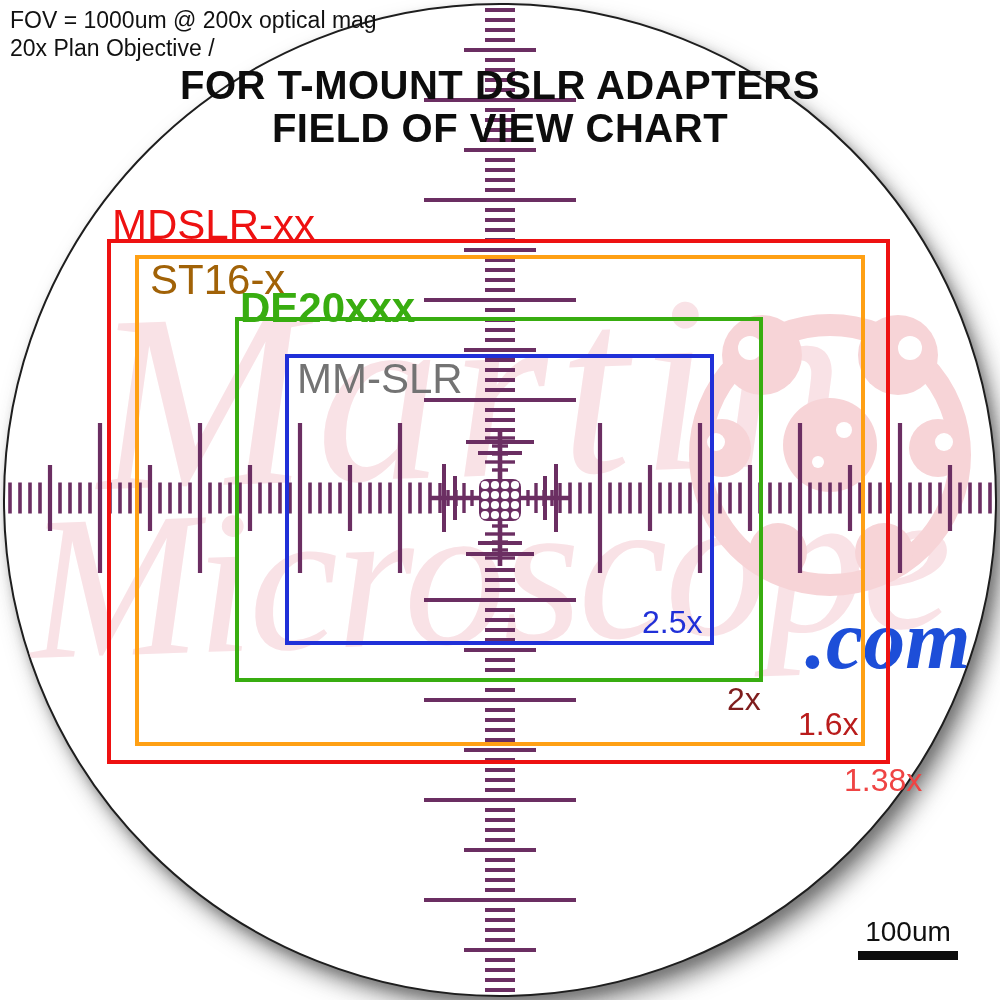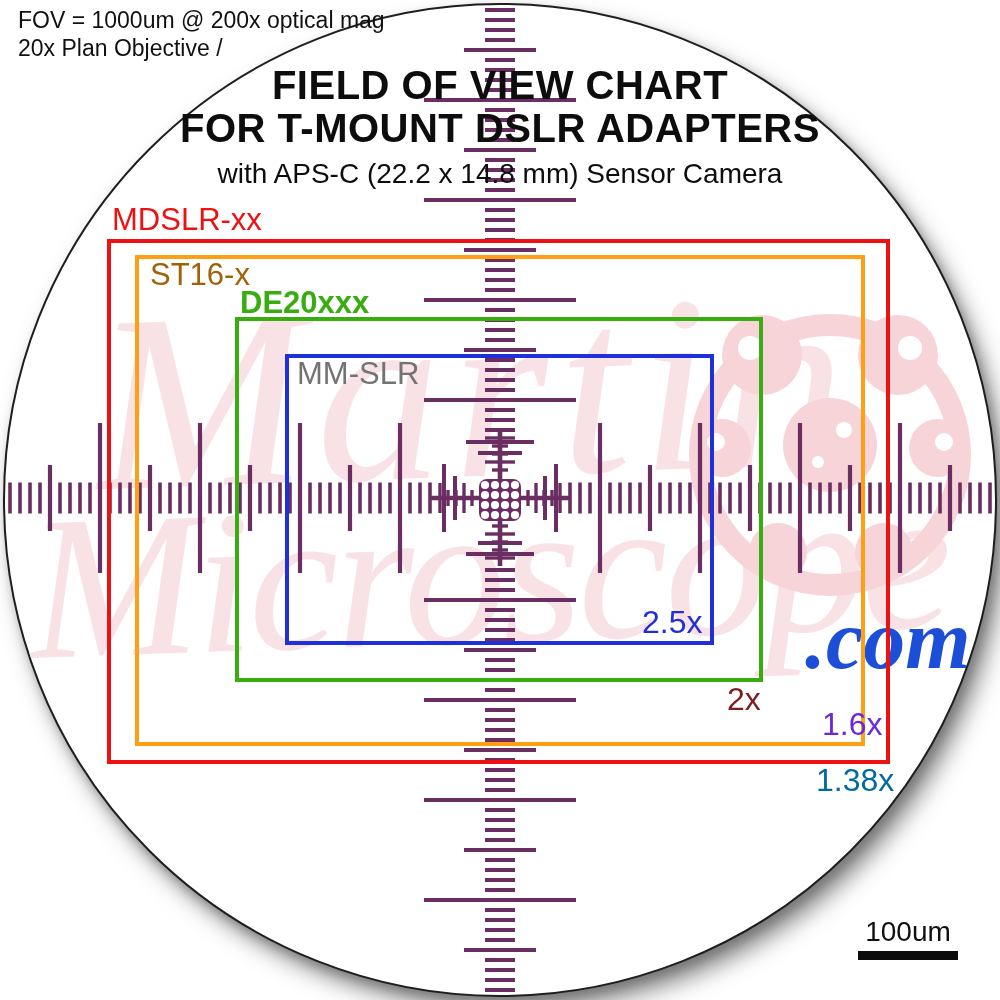"FOV = 1000um @ 200x" .info-block { margin-left: 8px -> none }
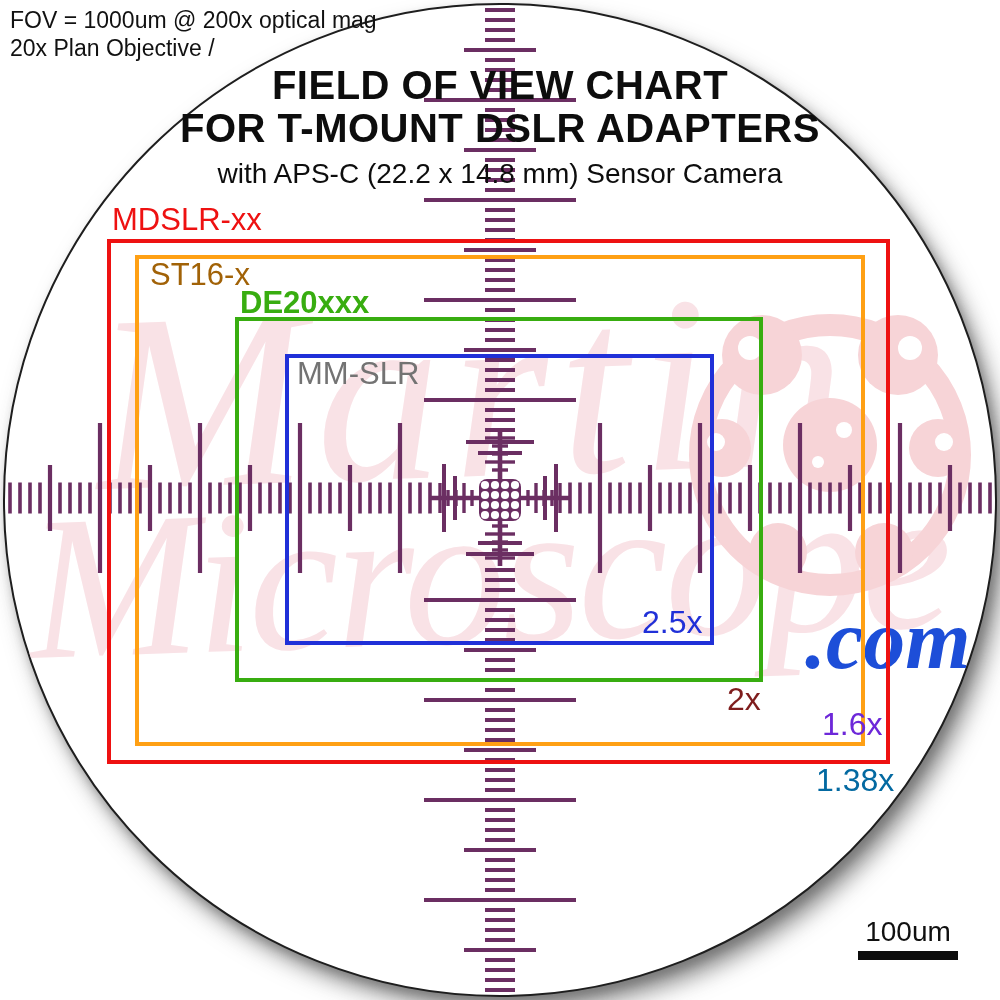"FIELD OF VIEW CHART" div.title-line { order: before "FOR T-MOUNT DSLR ADAPTERS" -> after "FOR T-MOUNT DSLR ADAPTERS" }
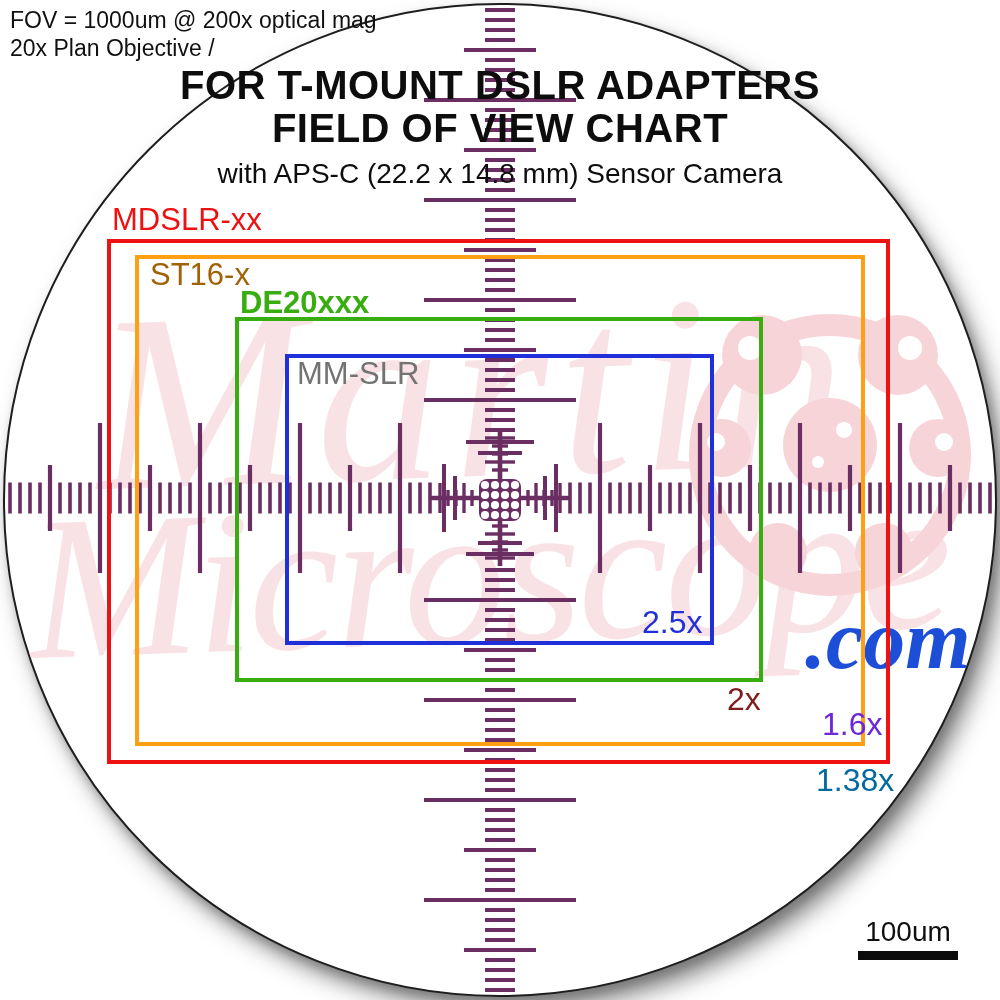"with APS-C (22.2 x 14.8" div.title-sub { html: <div>with APS-C (22.2 x 14.8 mm) Sensor Camera</div> -> none }
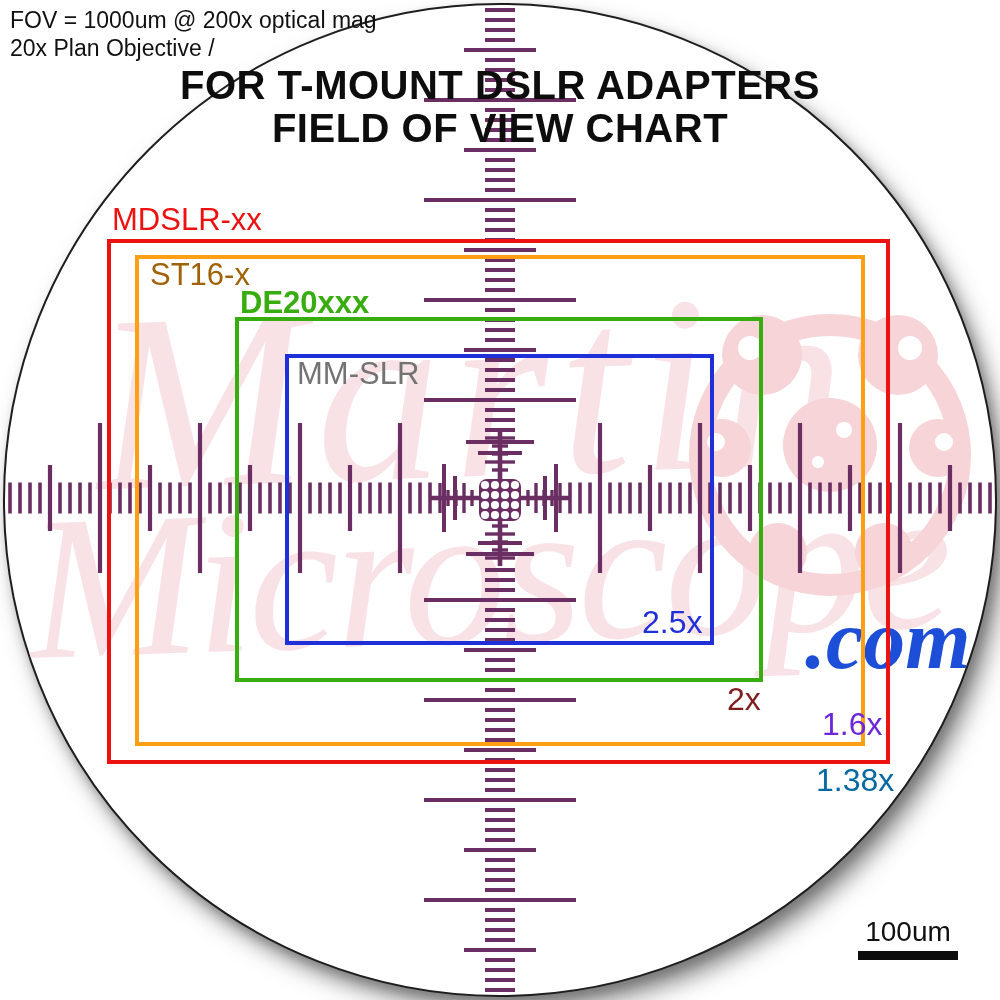"MDSLR-xx" .fov-name { font-size: 31px -> 42px }
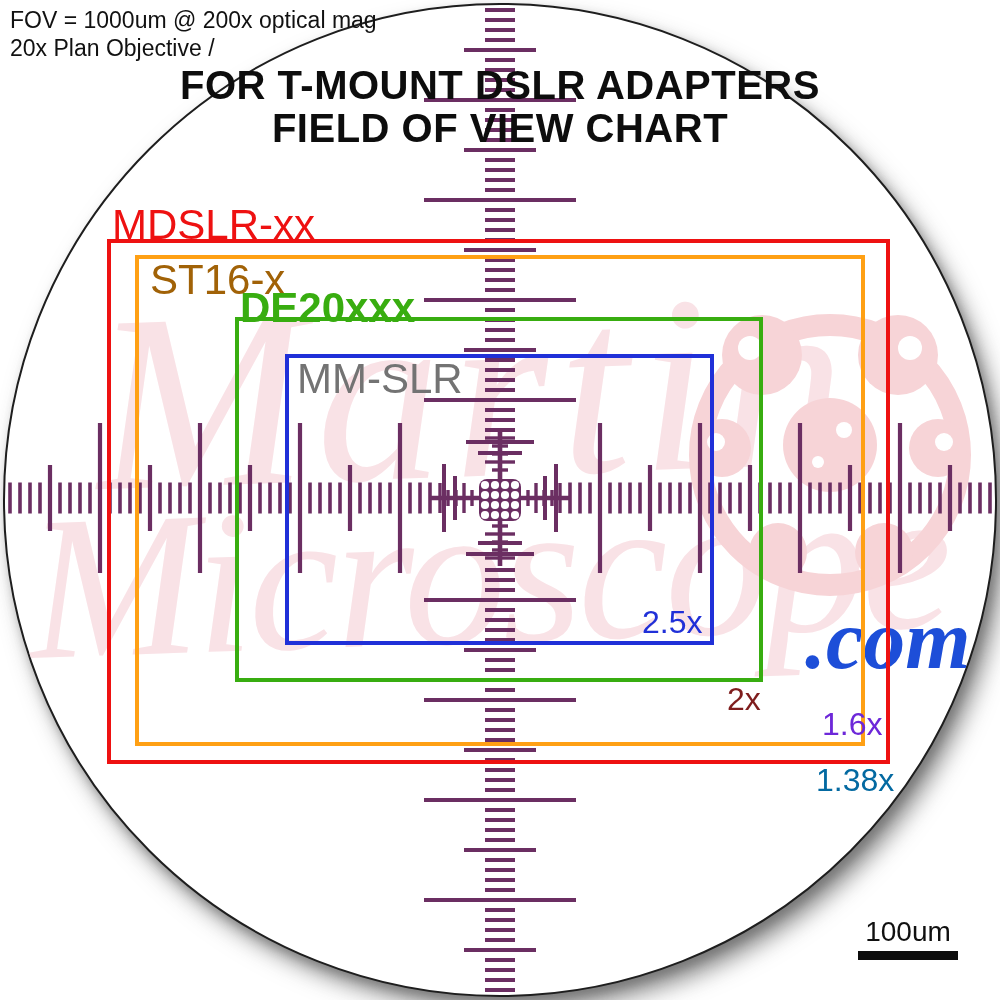"1.6x" div.fov-mag { color: #6d28d9 -> #b91c1c; margin-left: 24px -> none }
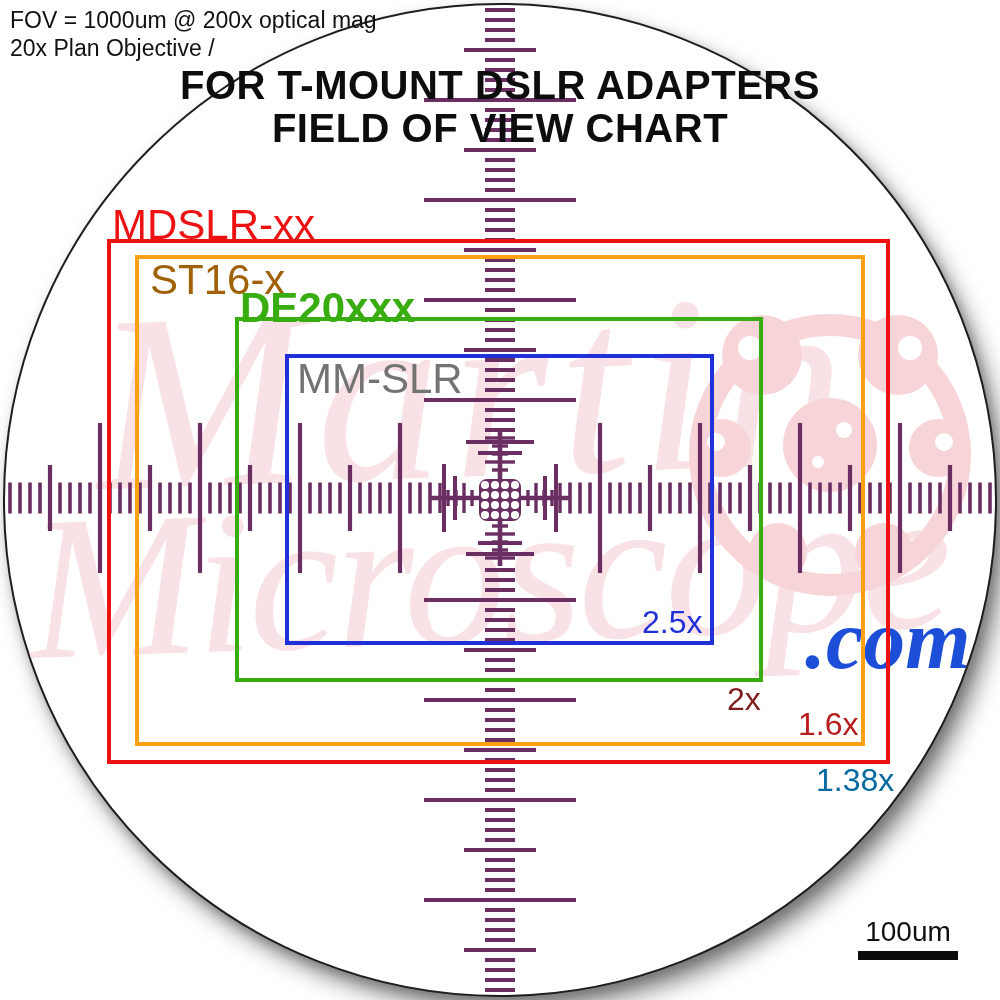"1.38x" div.fov-mag { color: #0369a1 -> #ef4444; left: 816px -> 844px }
